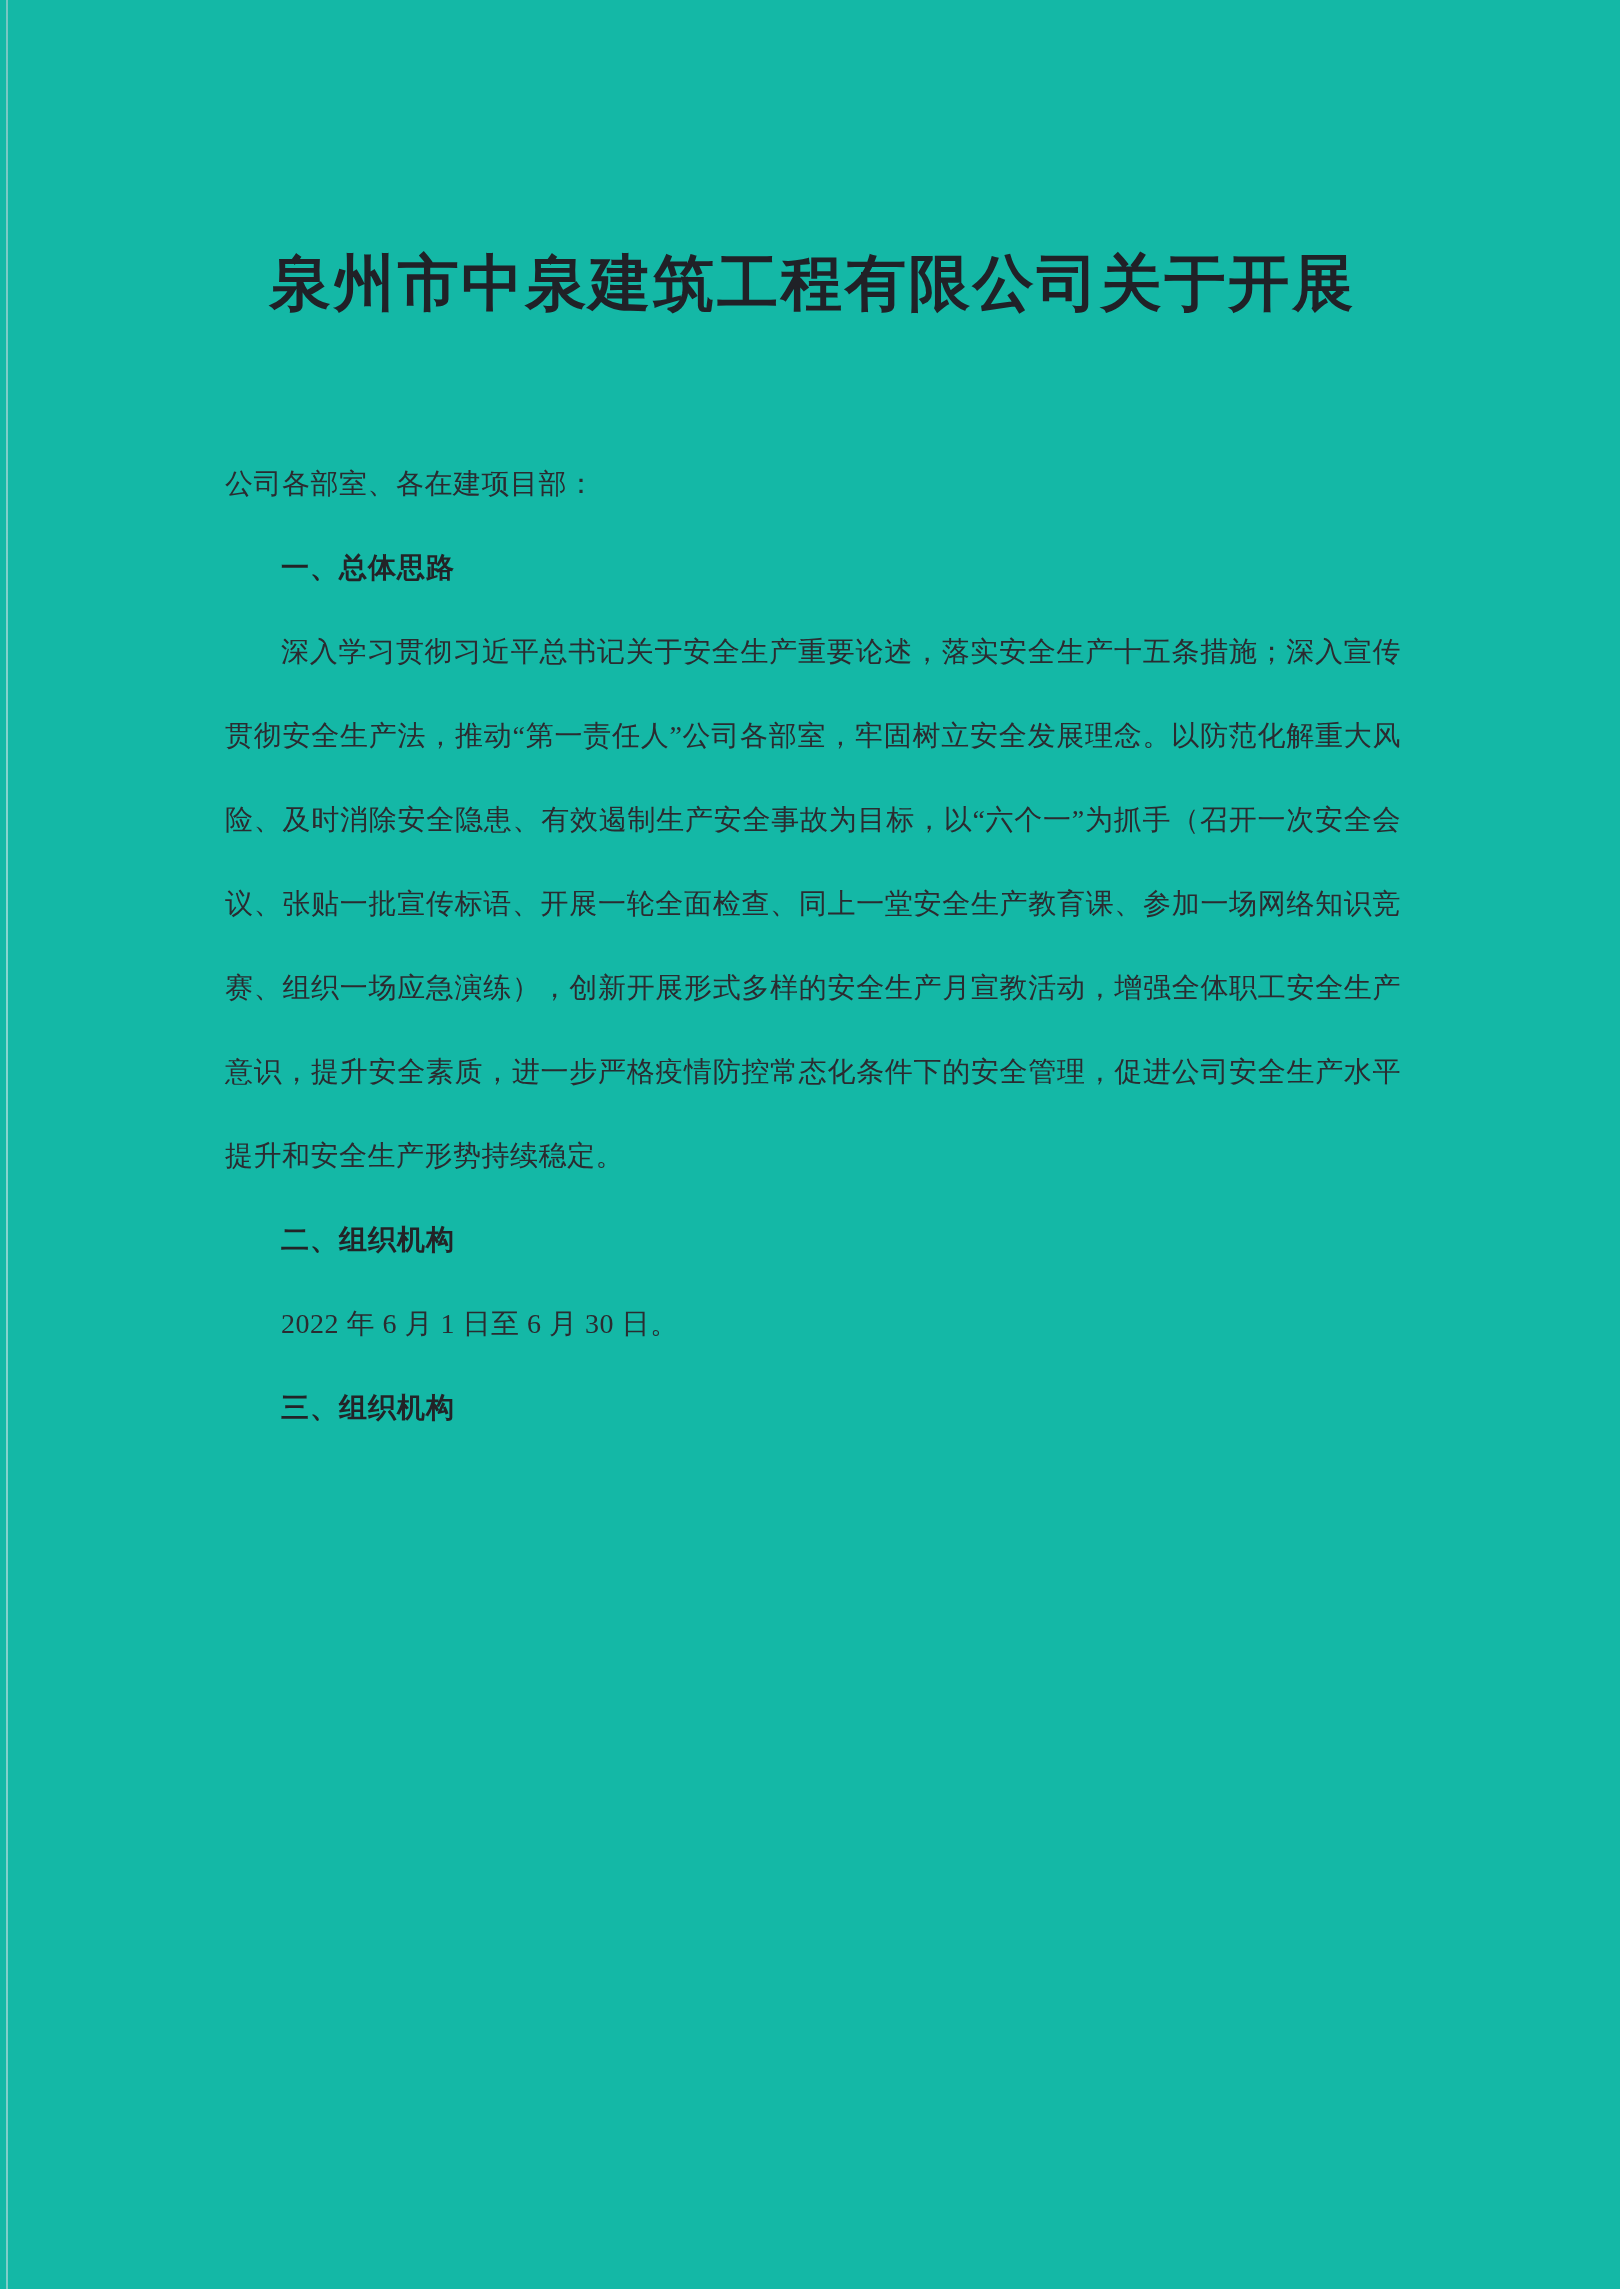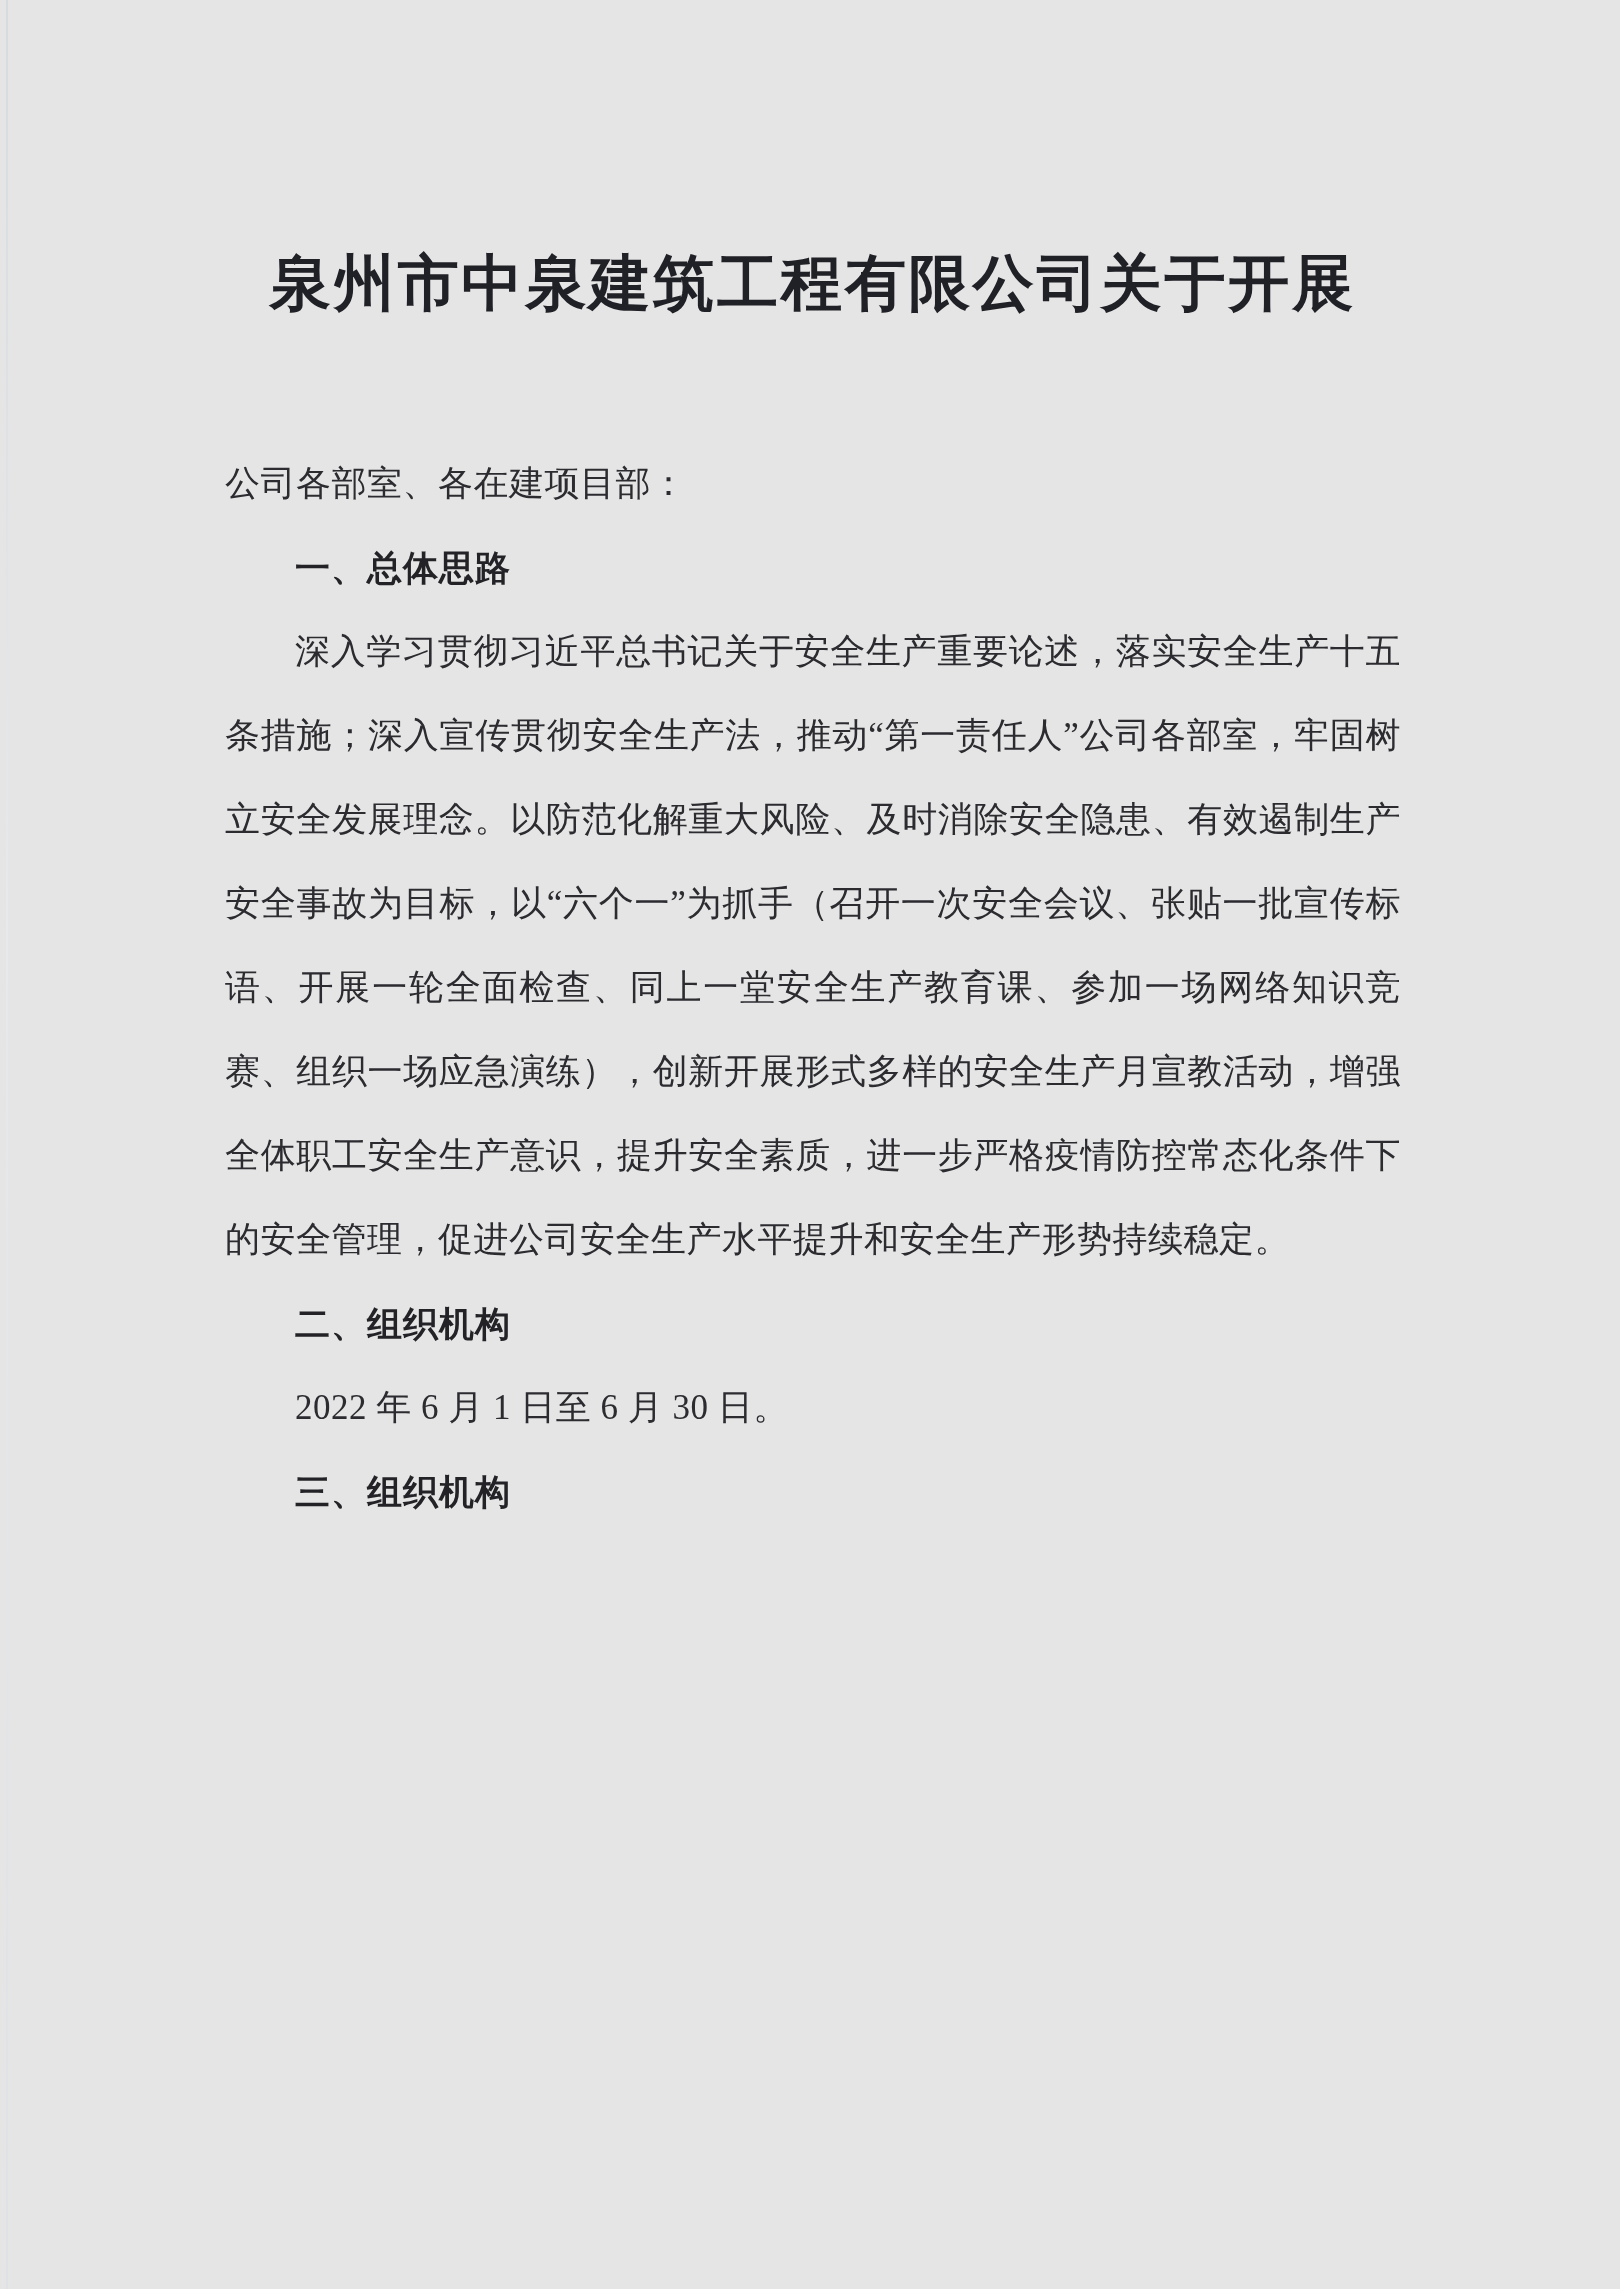"泉州市中泉建筑工程有限公司关于开展" .page { background: #e5e5e5 -> #14b8a6 }
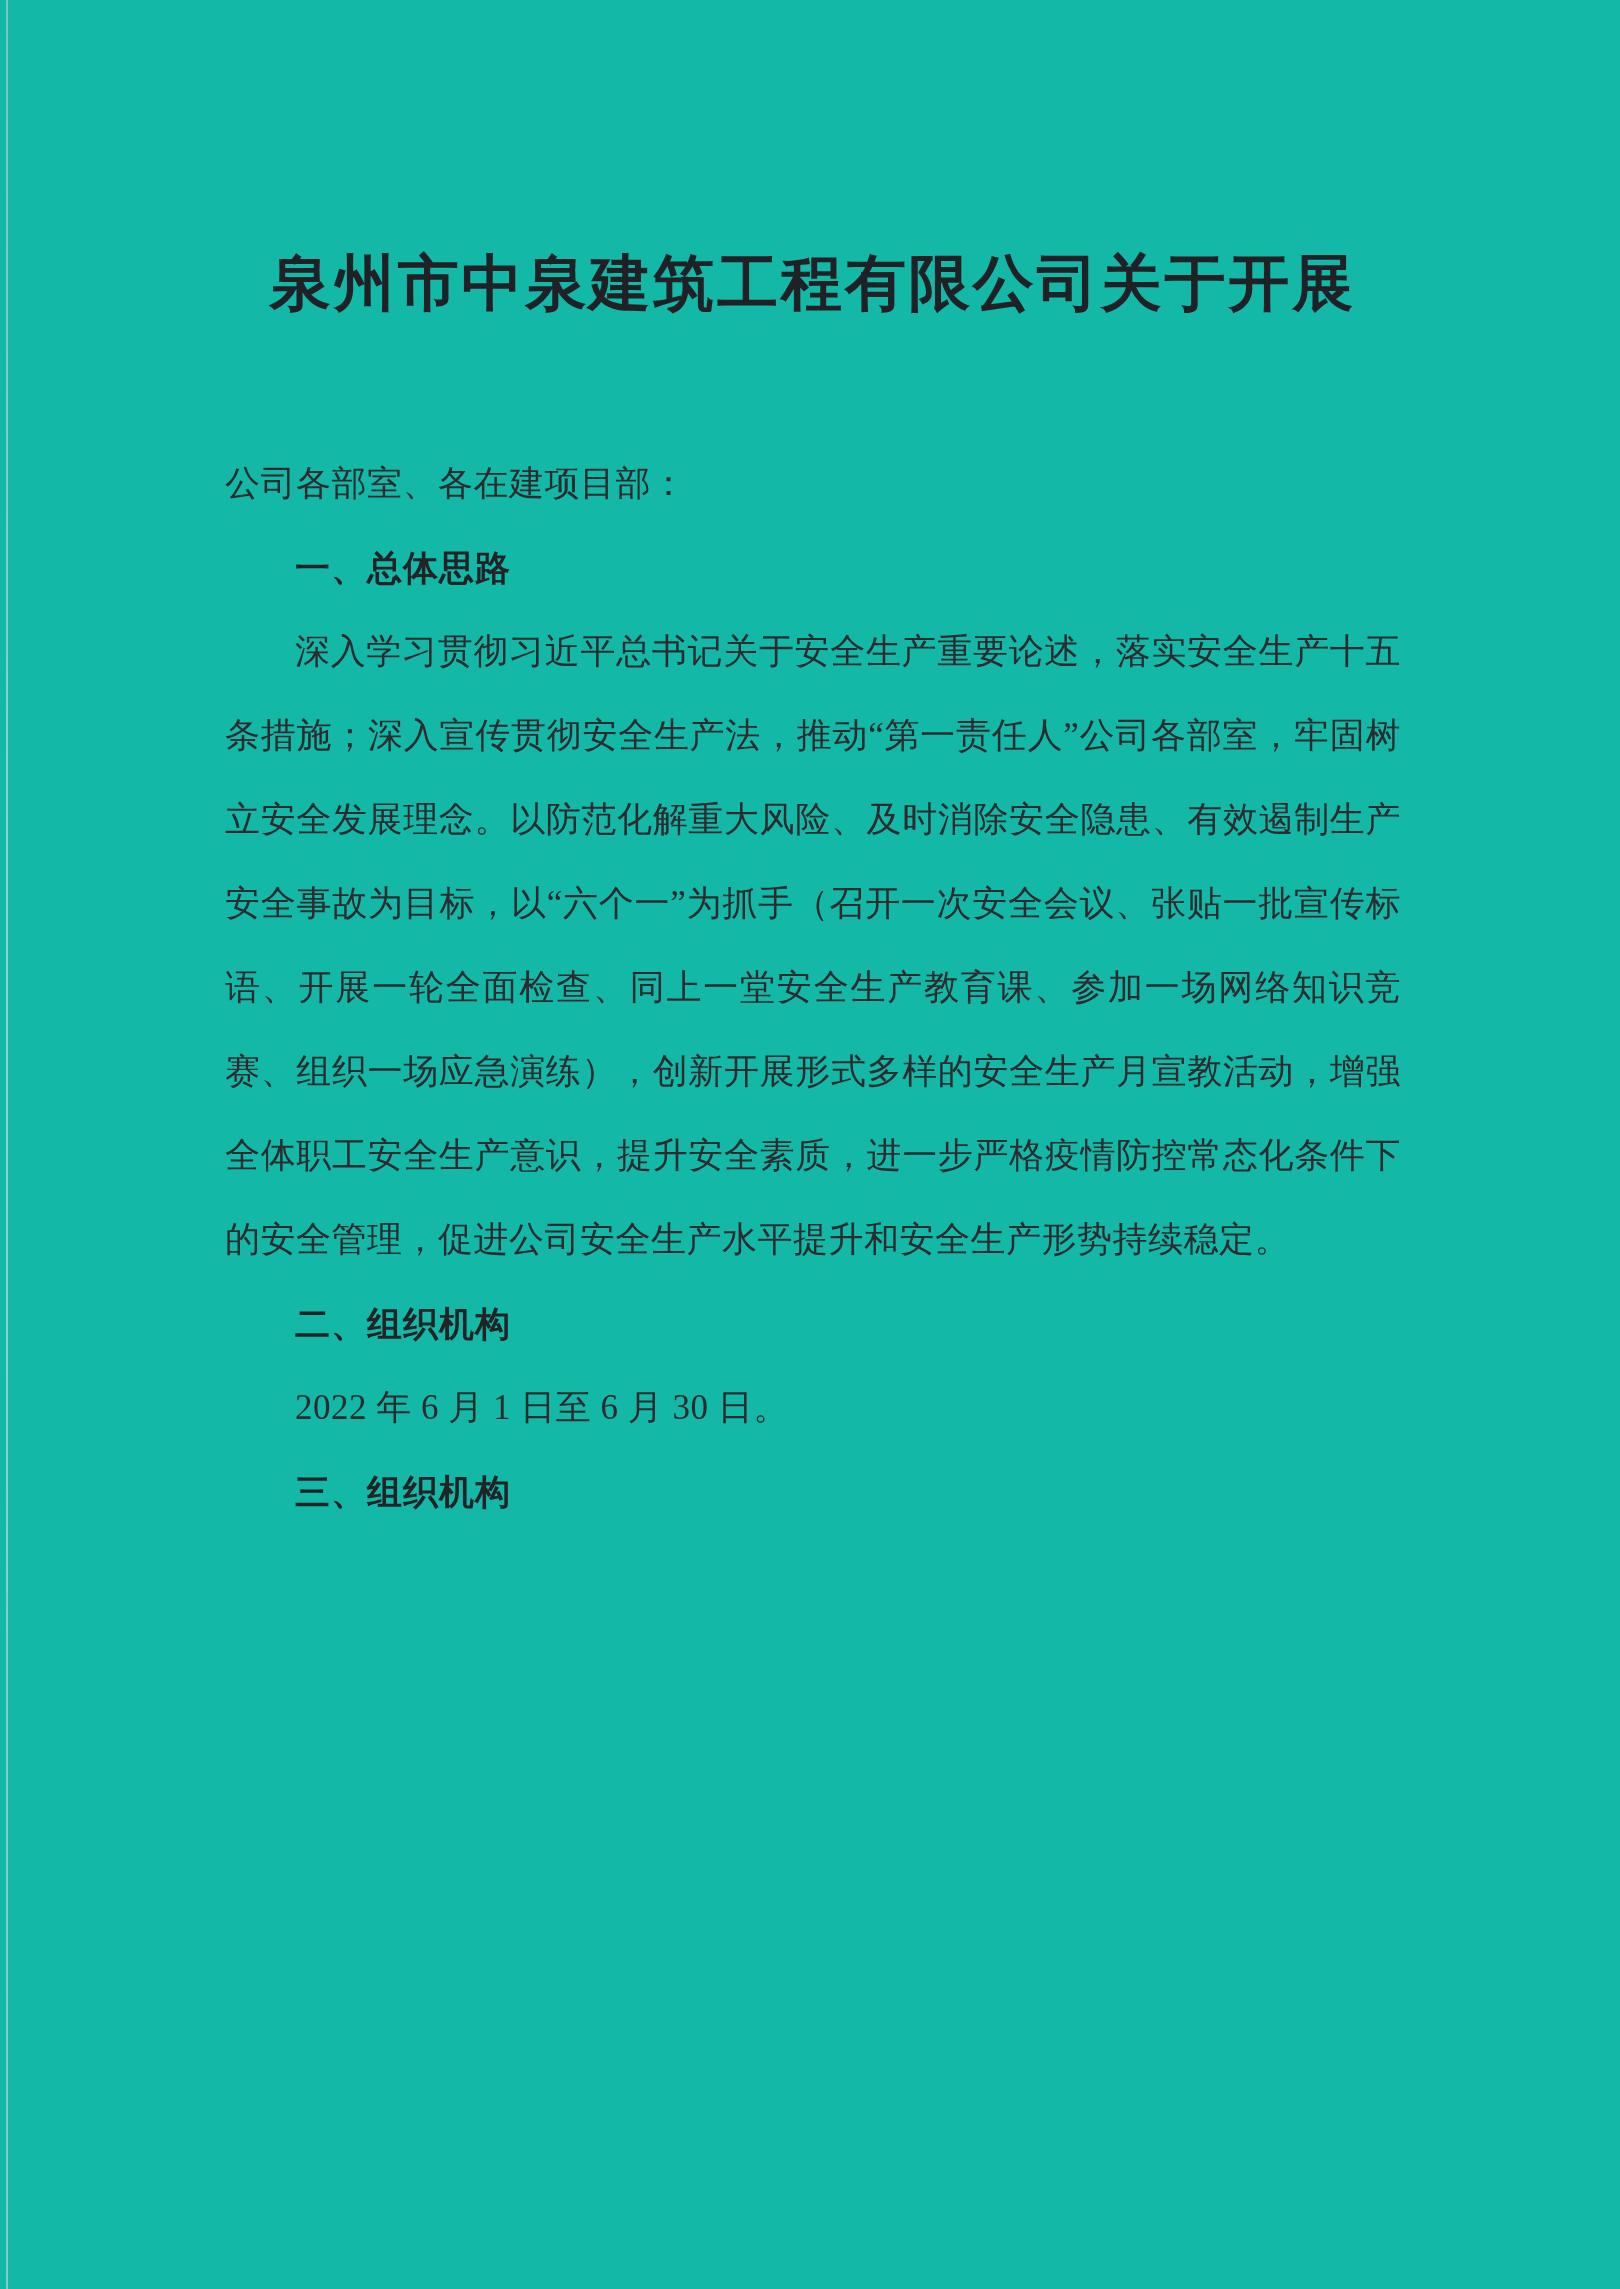"公司各部室、各在建项目部：" .doc-body { font-size: 35px -> 28px }
